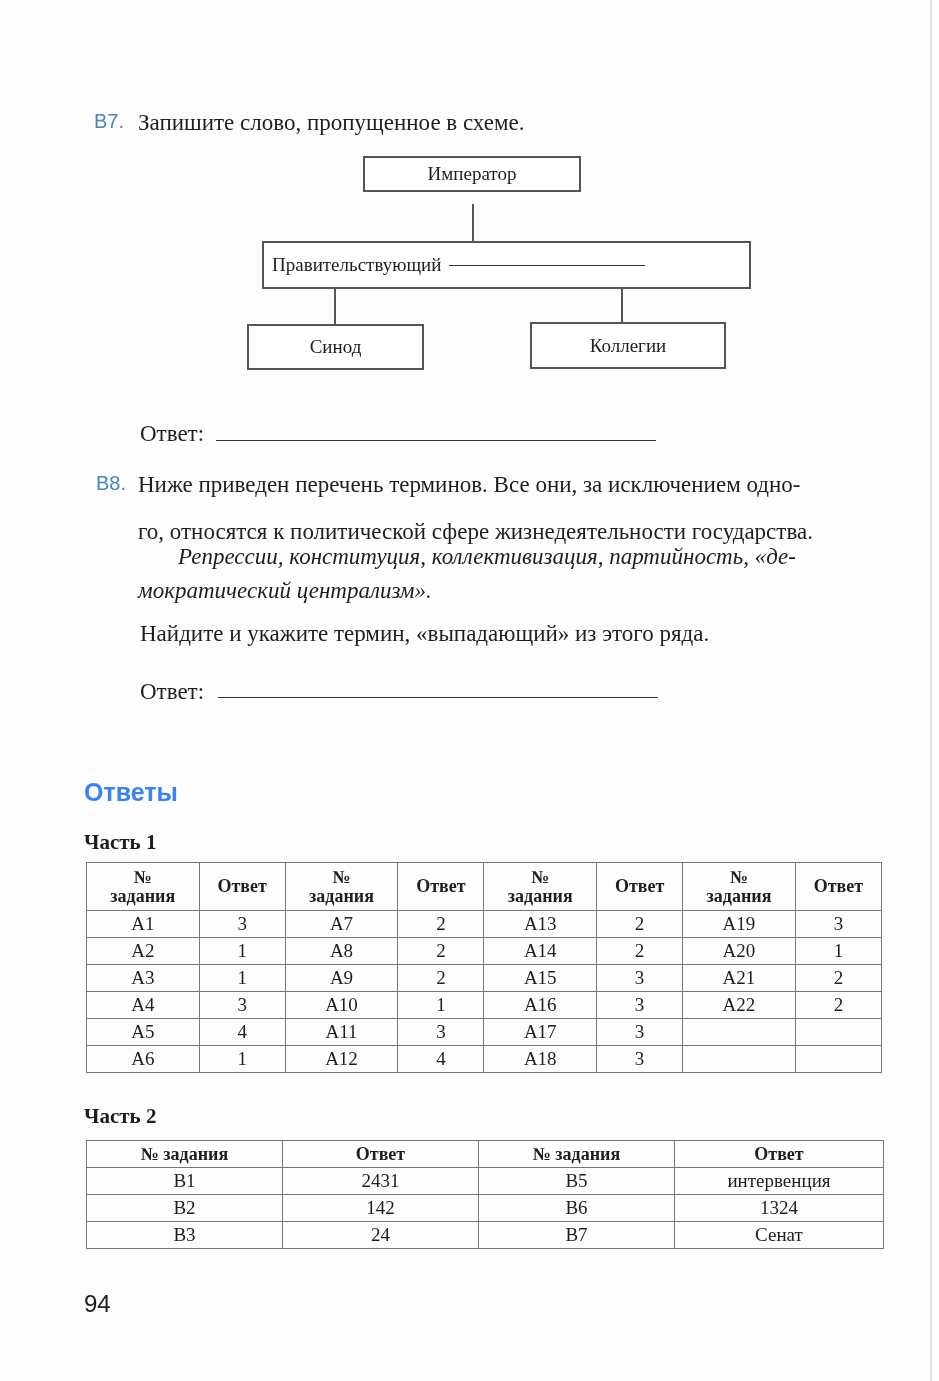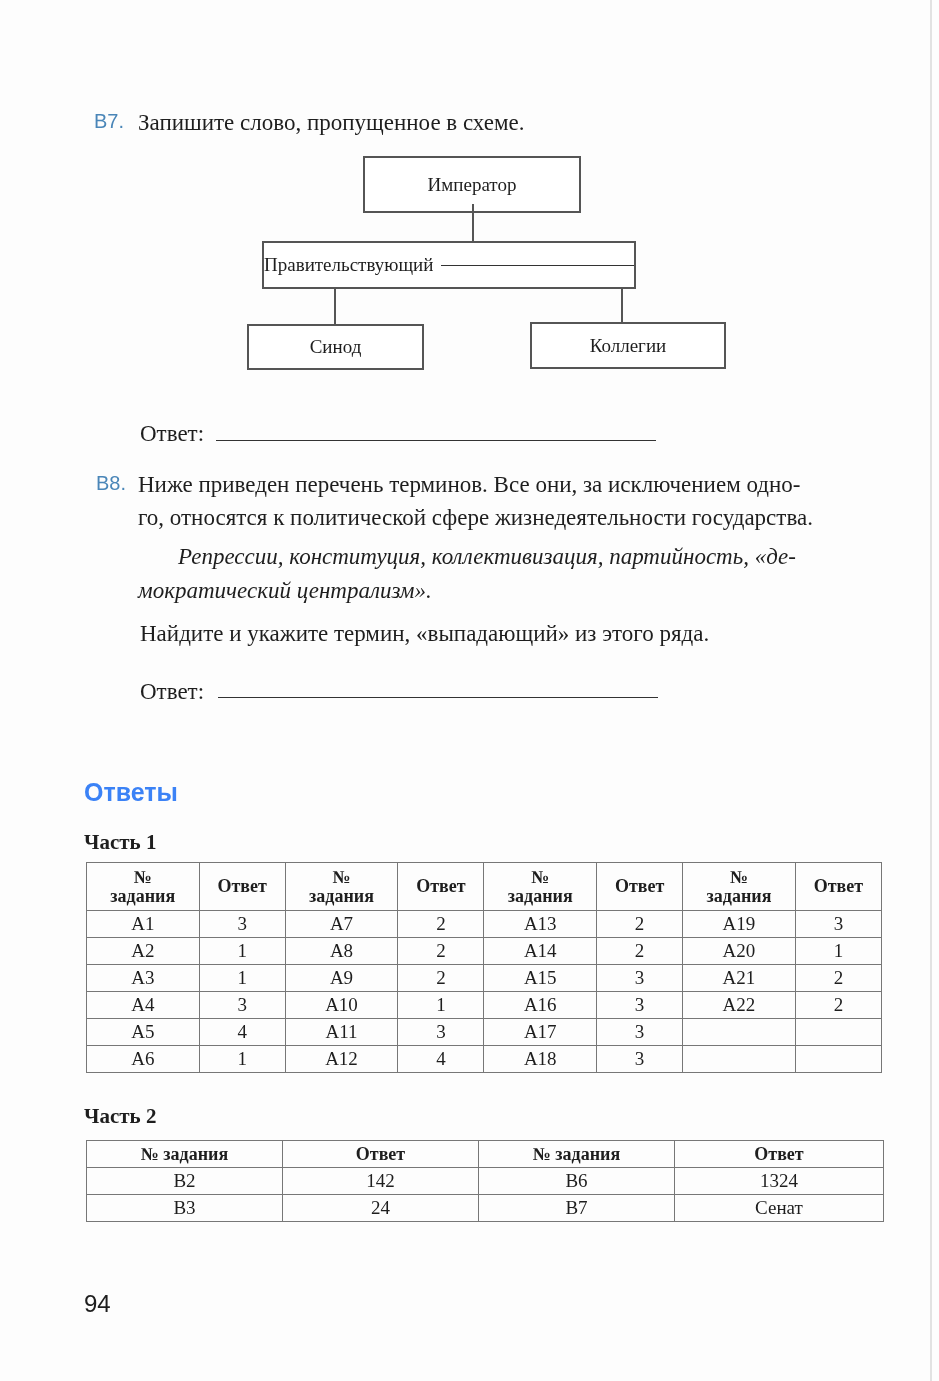"Император" div.box { height: 57px -> 36px }
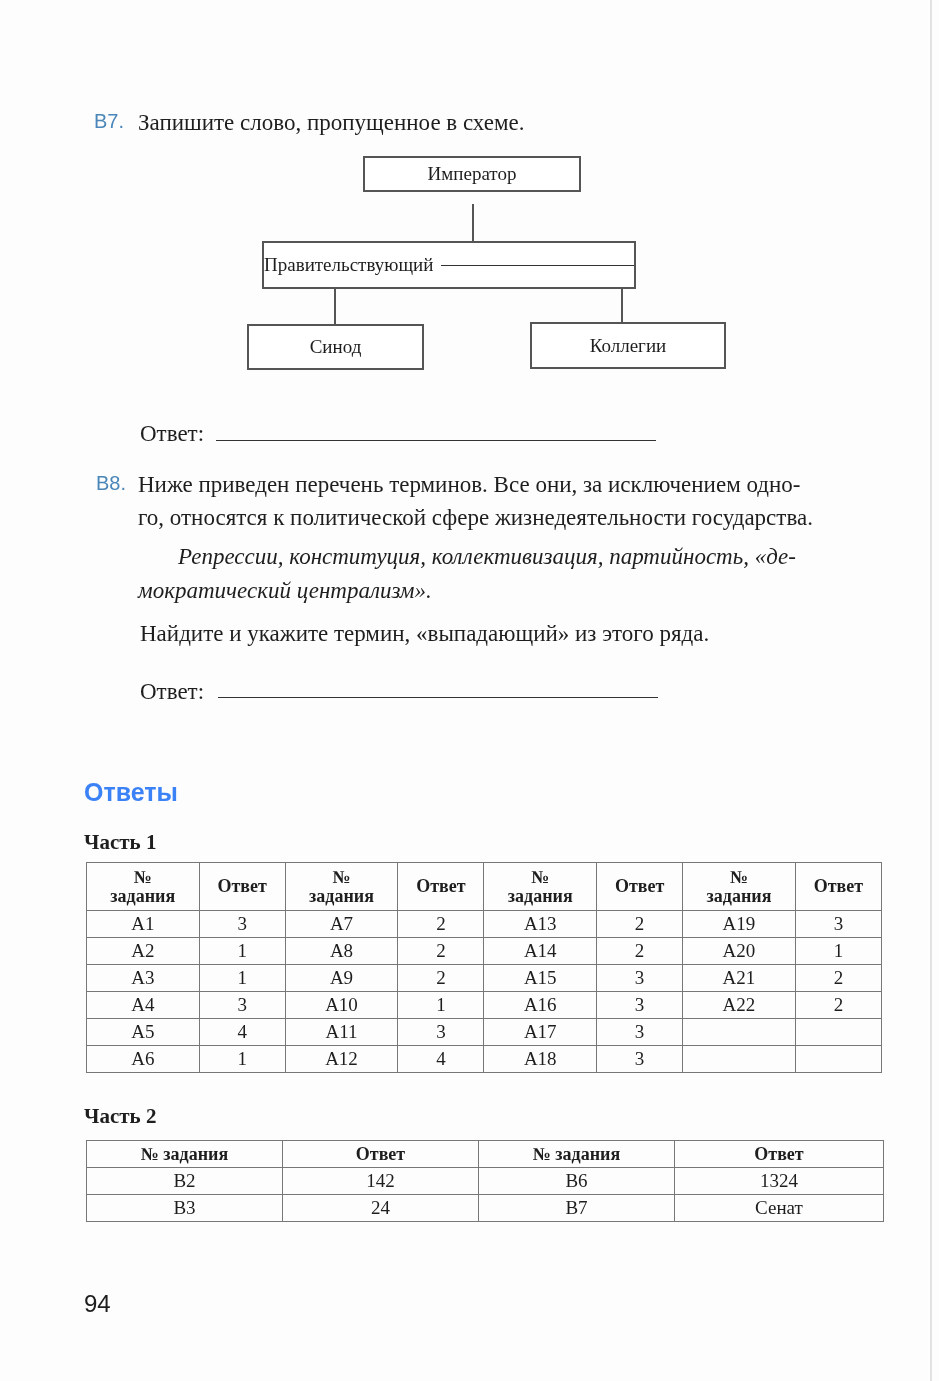"Правительствующий" div.box { padding-left: none -> 8px; width: 374px -> 489px }
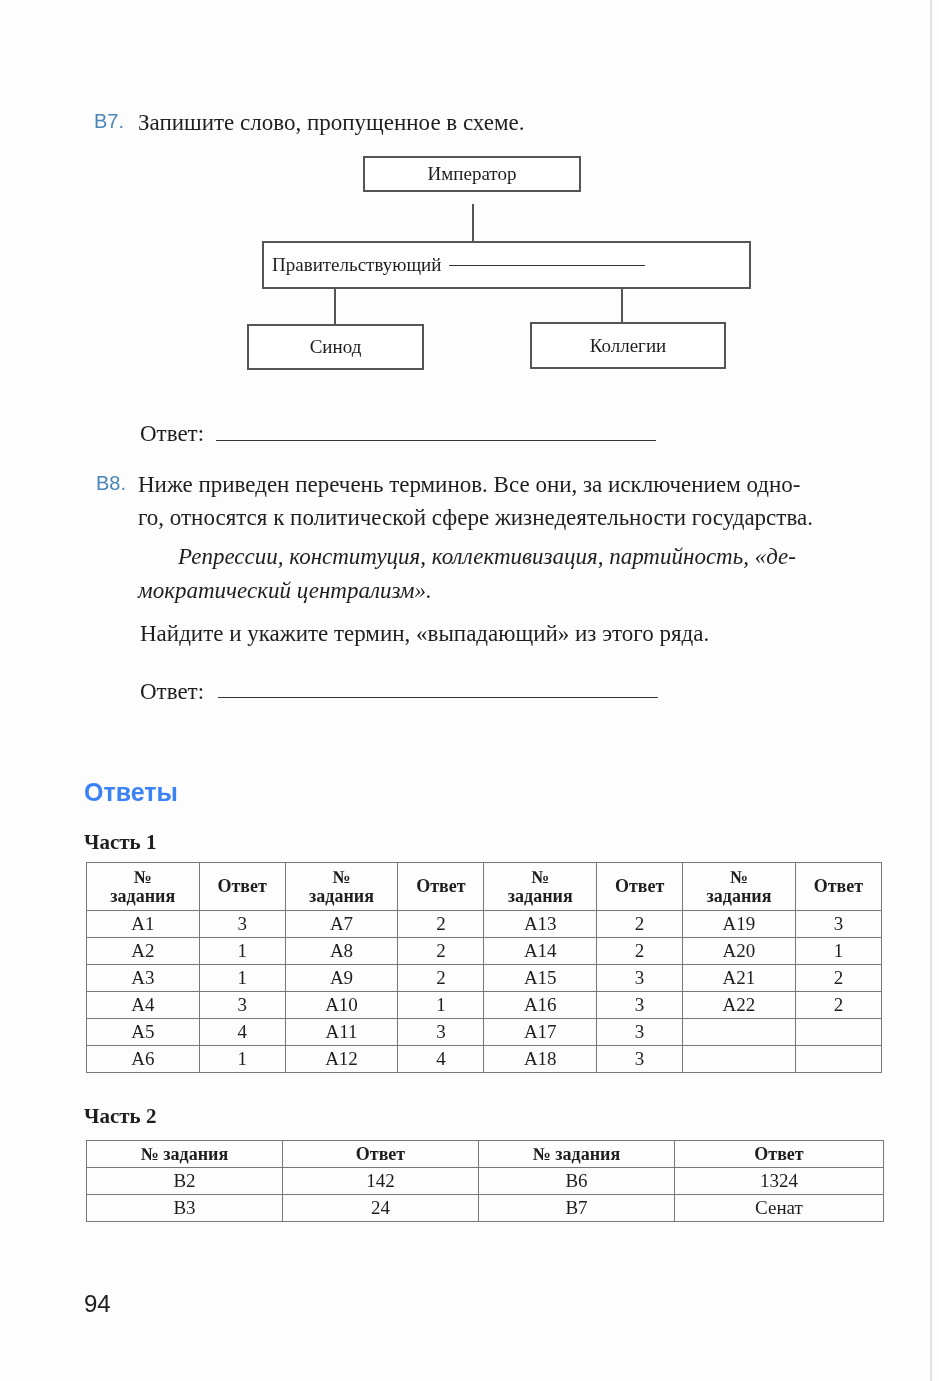"го, относятся к политической сфере" div.text { top: 501px -> 515px }
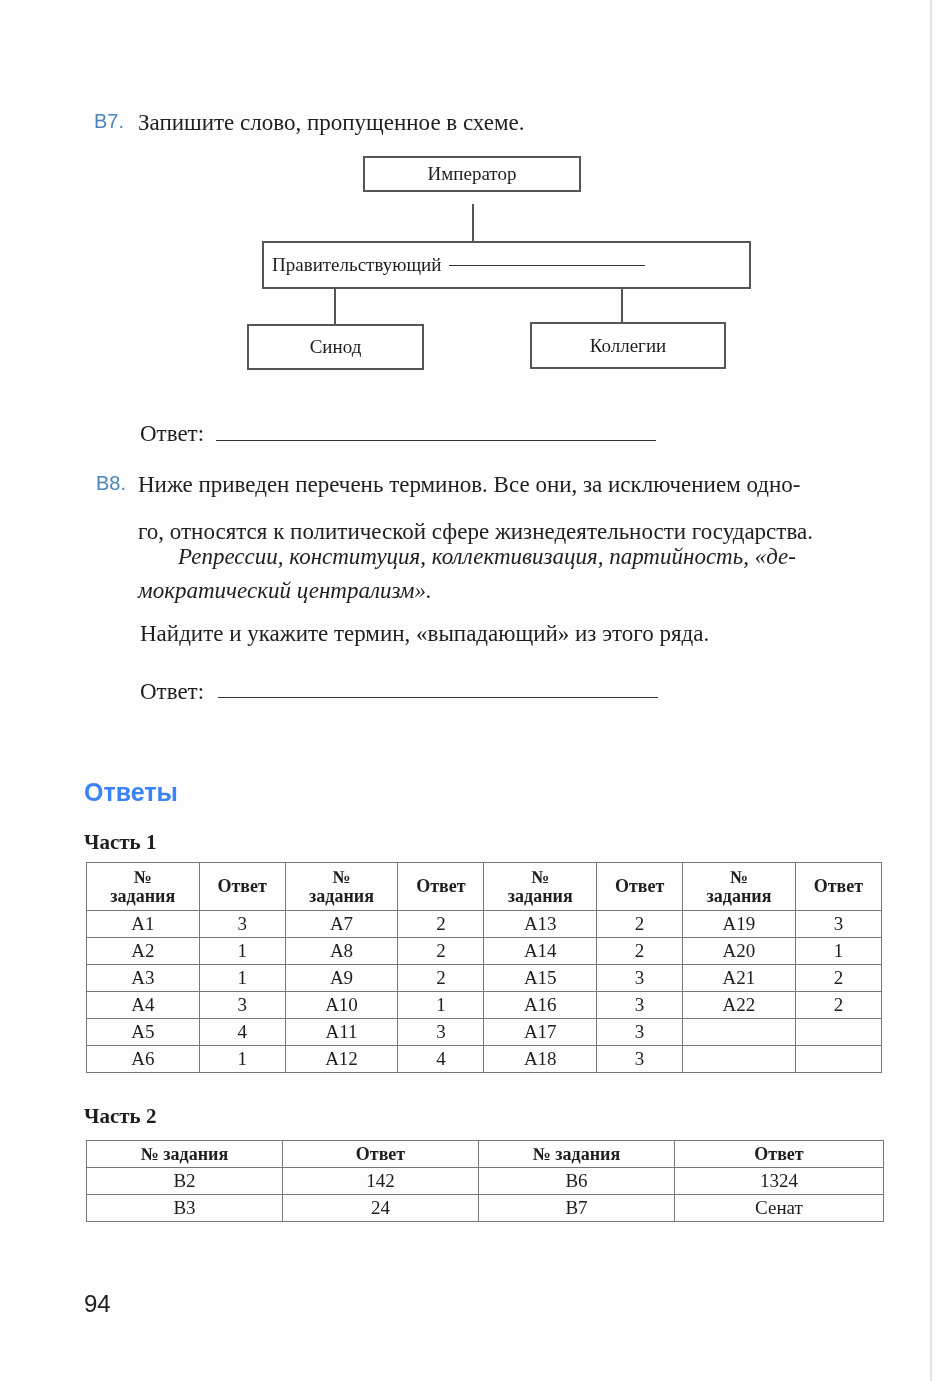"В1" tr { html: none -> <tr> <td>В1</td> <td>2431</td> <td>В5</td> <td>интервенция</td> </tr> }
